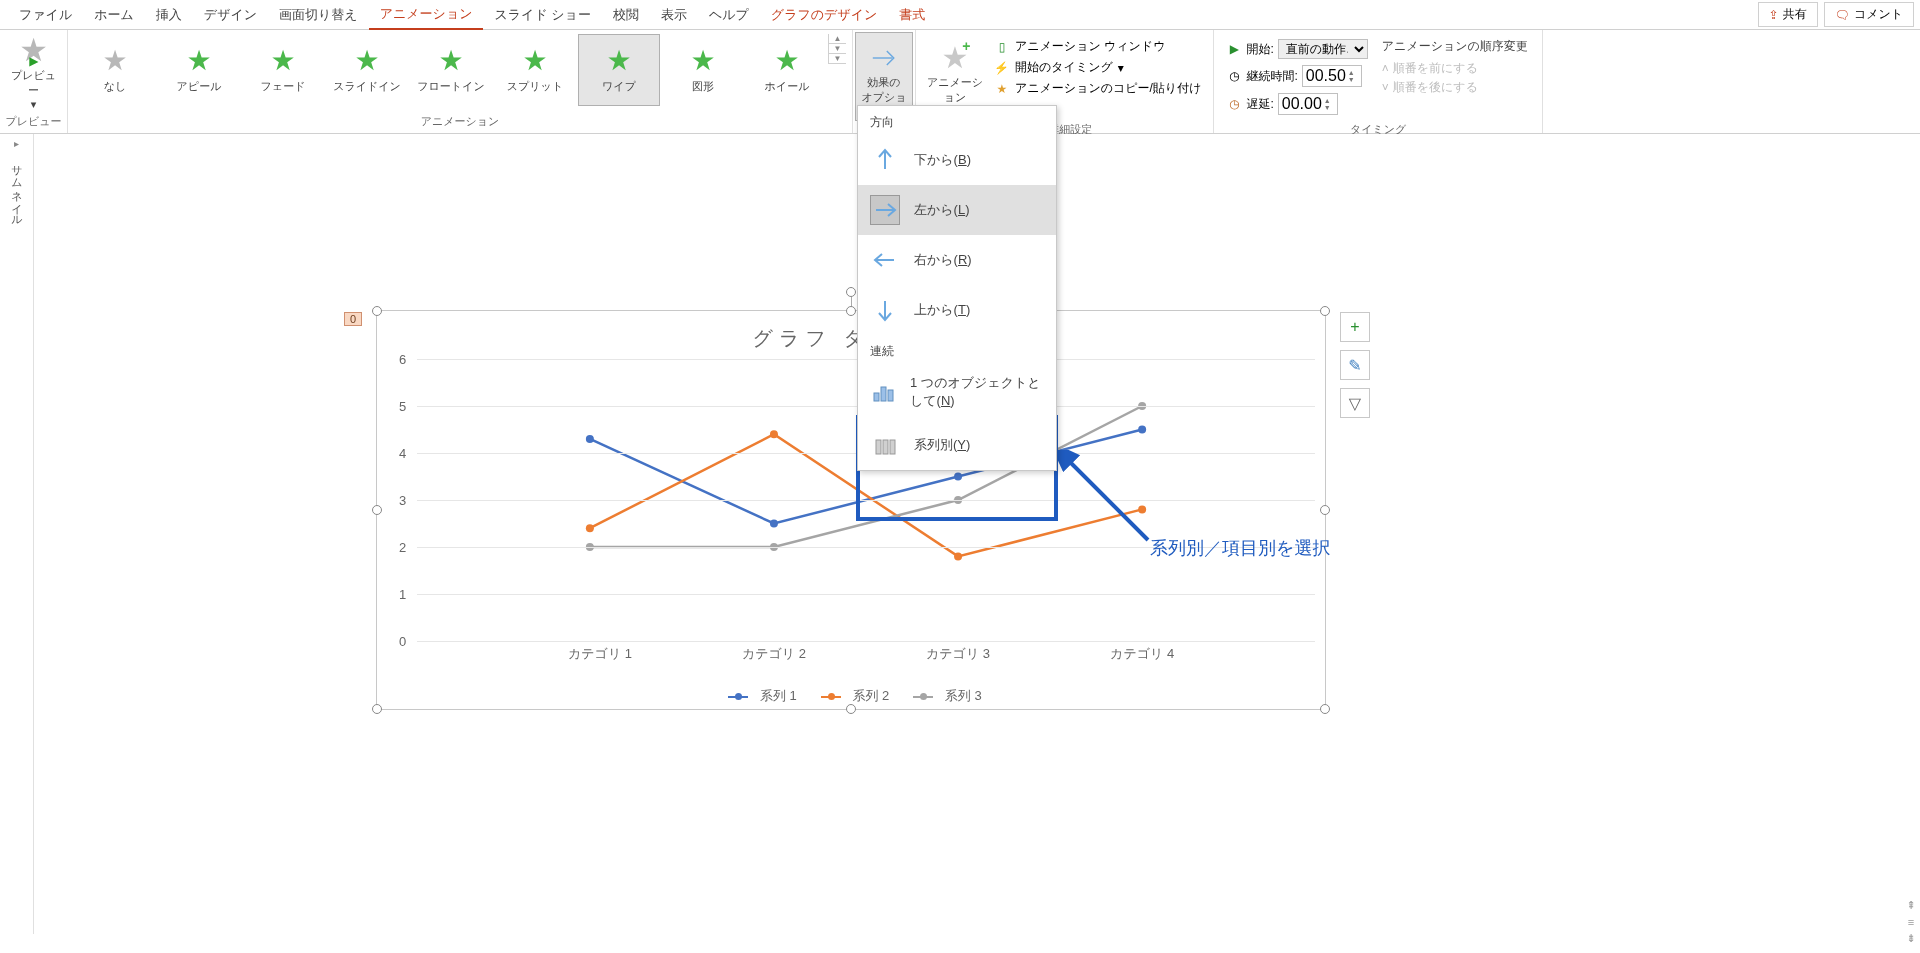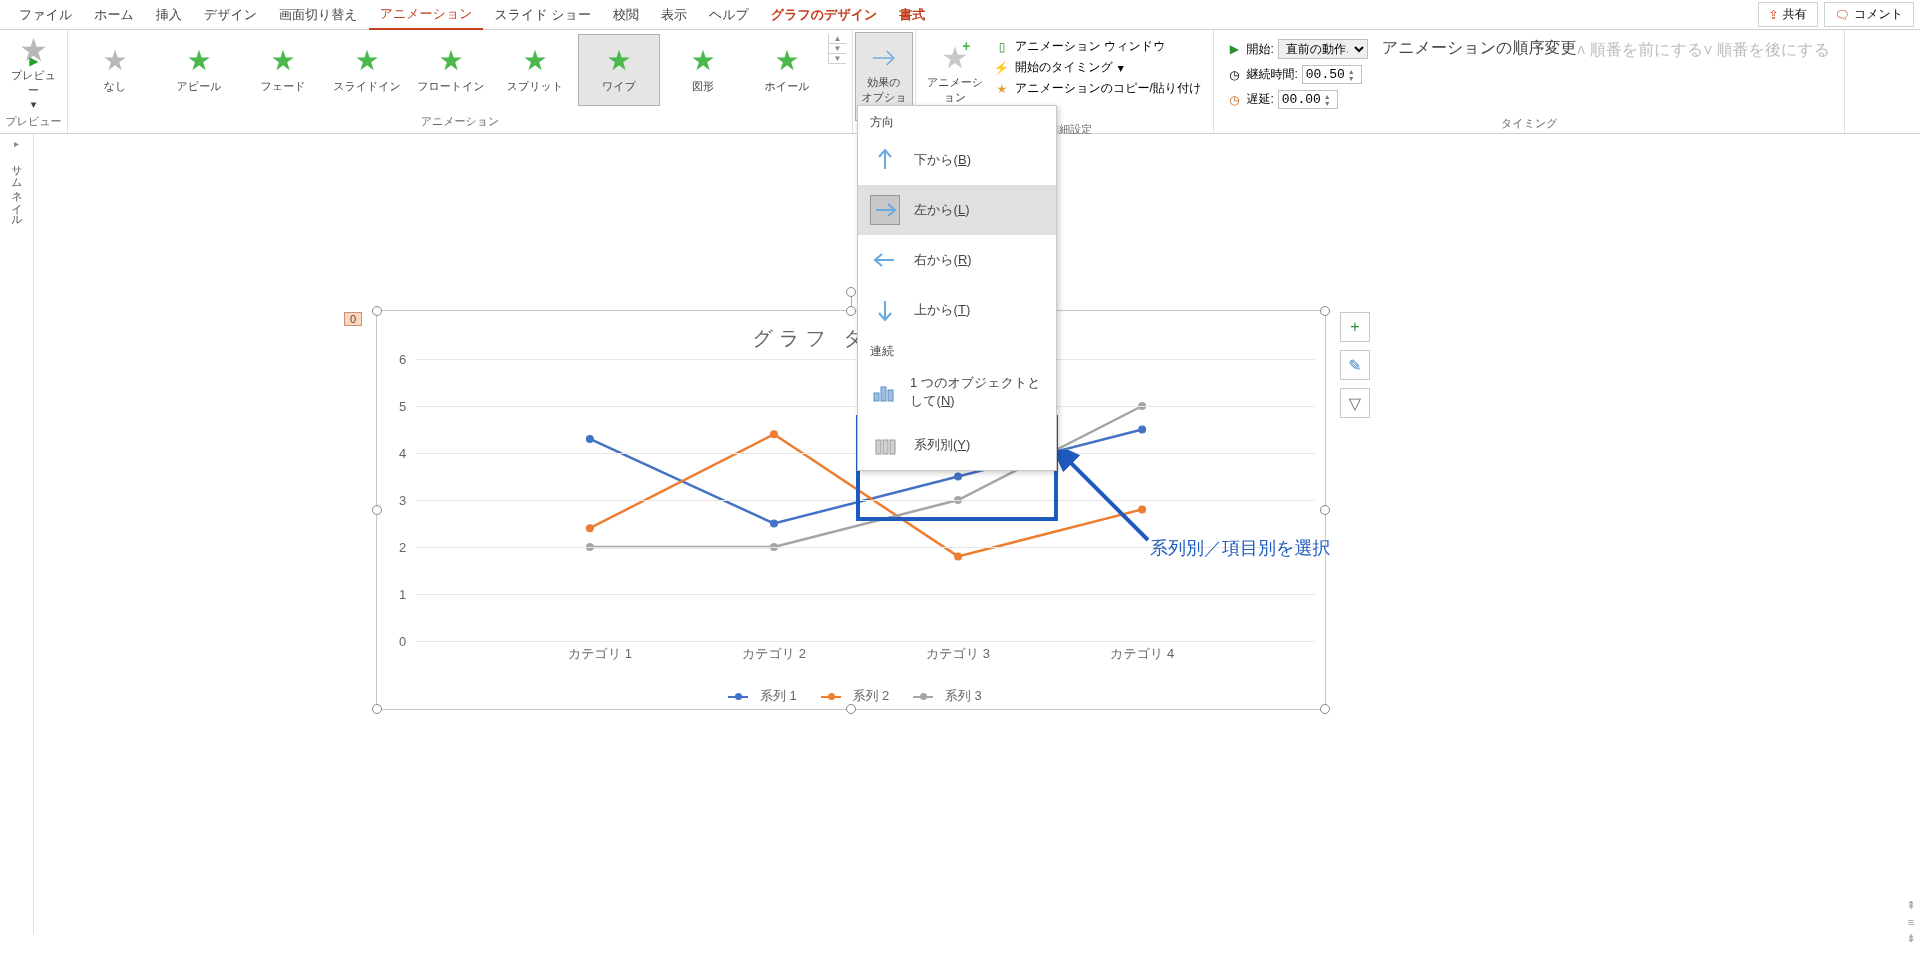"グラフのデザイン" .menubar .tab.contextual { font-weight: bold -> none }
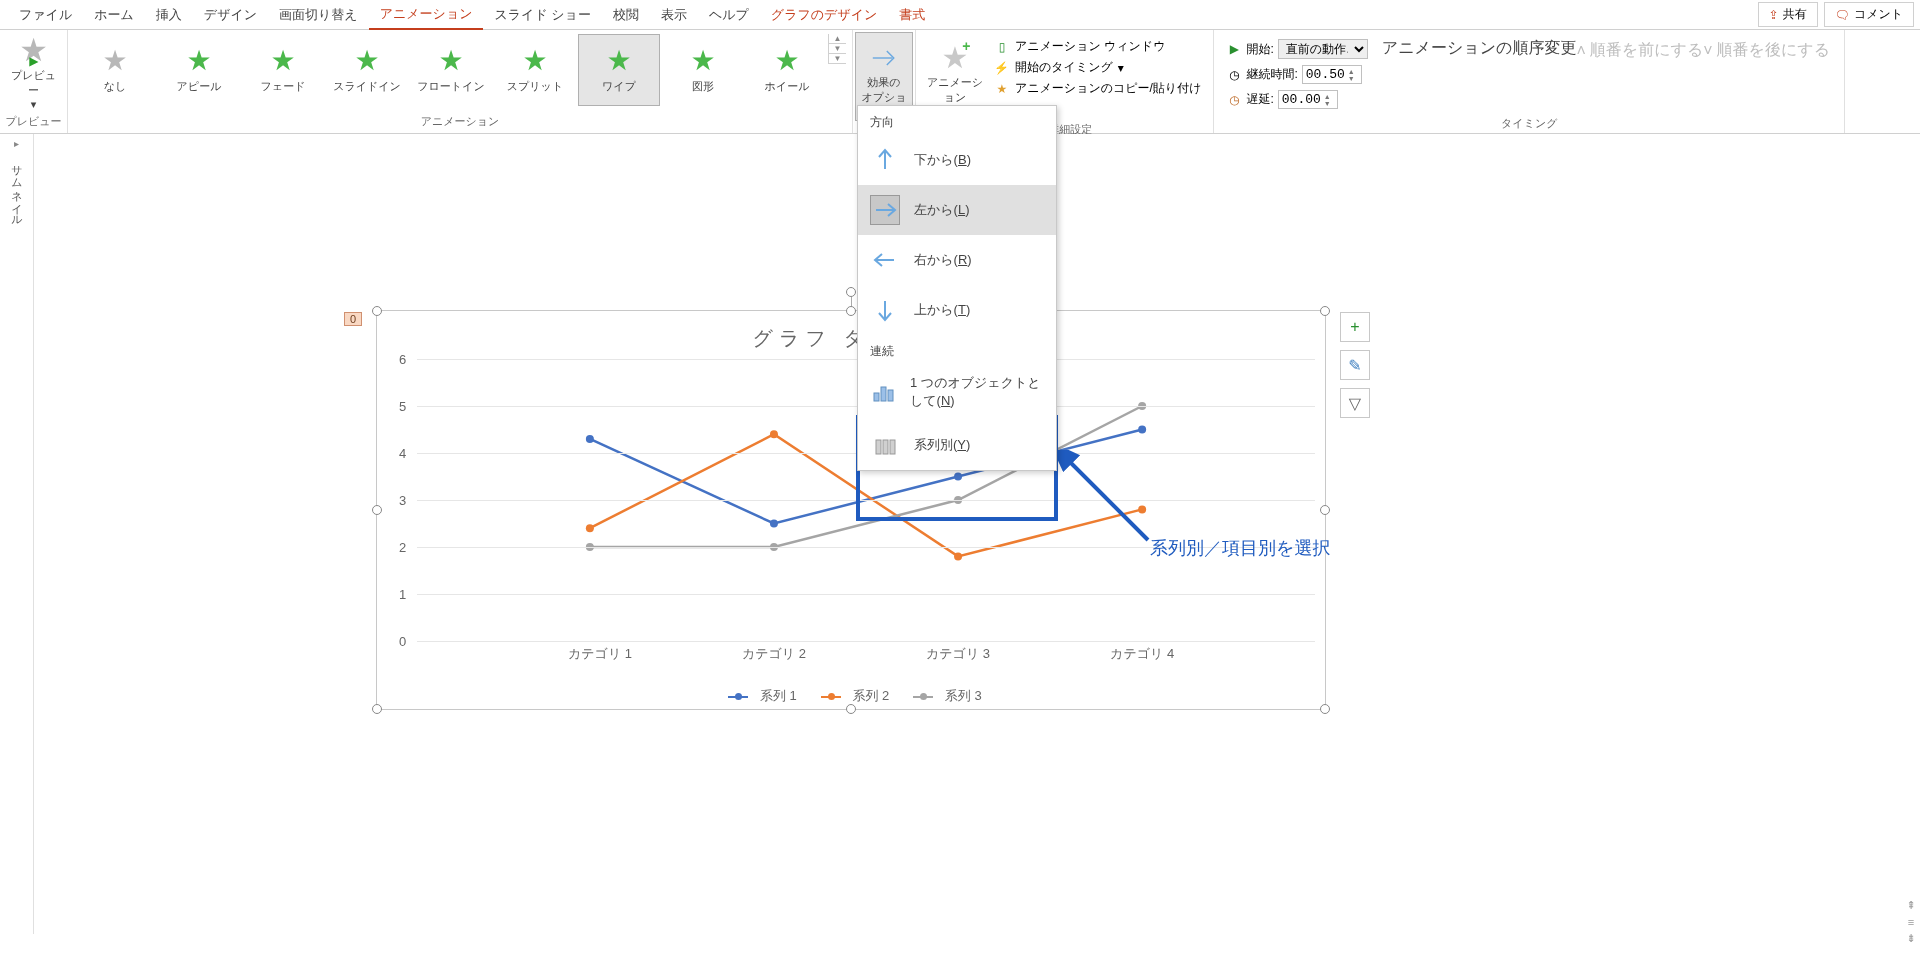"アニメーションの順序変更" .reorder { flex-direction: row -> column; font-size: 16px -> 12px }
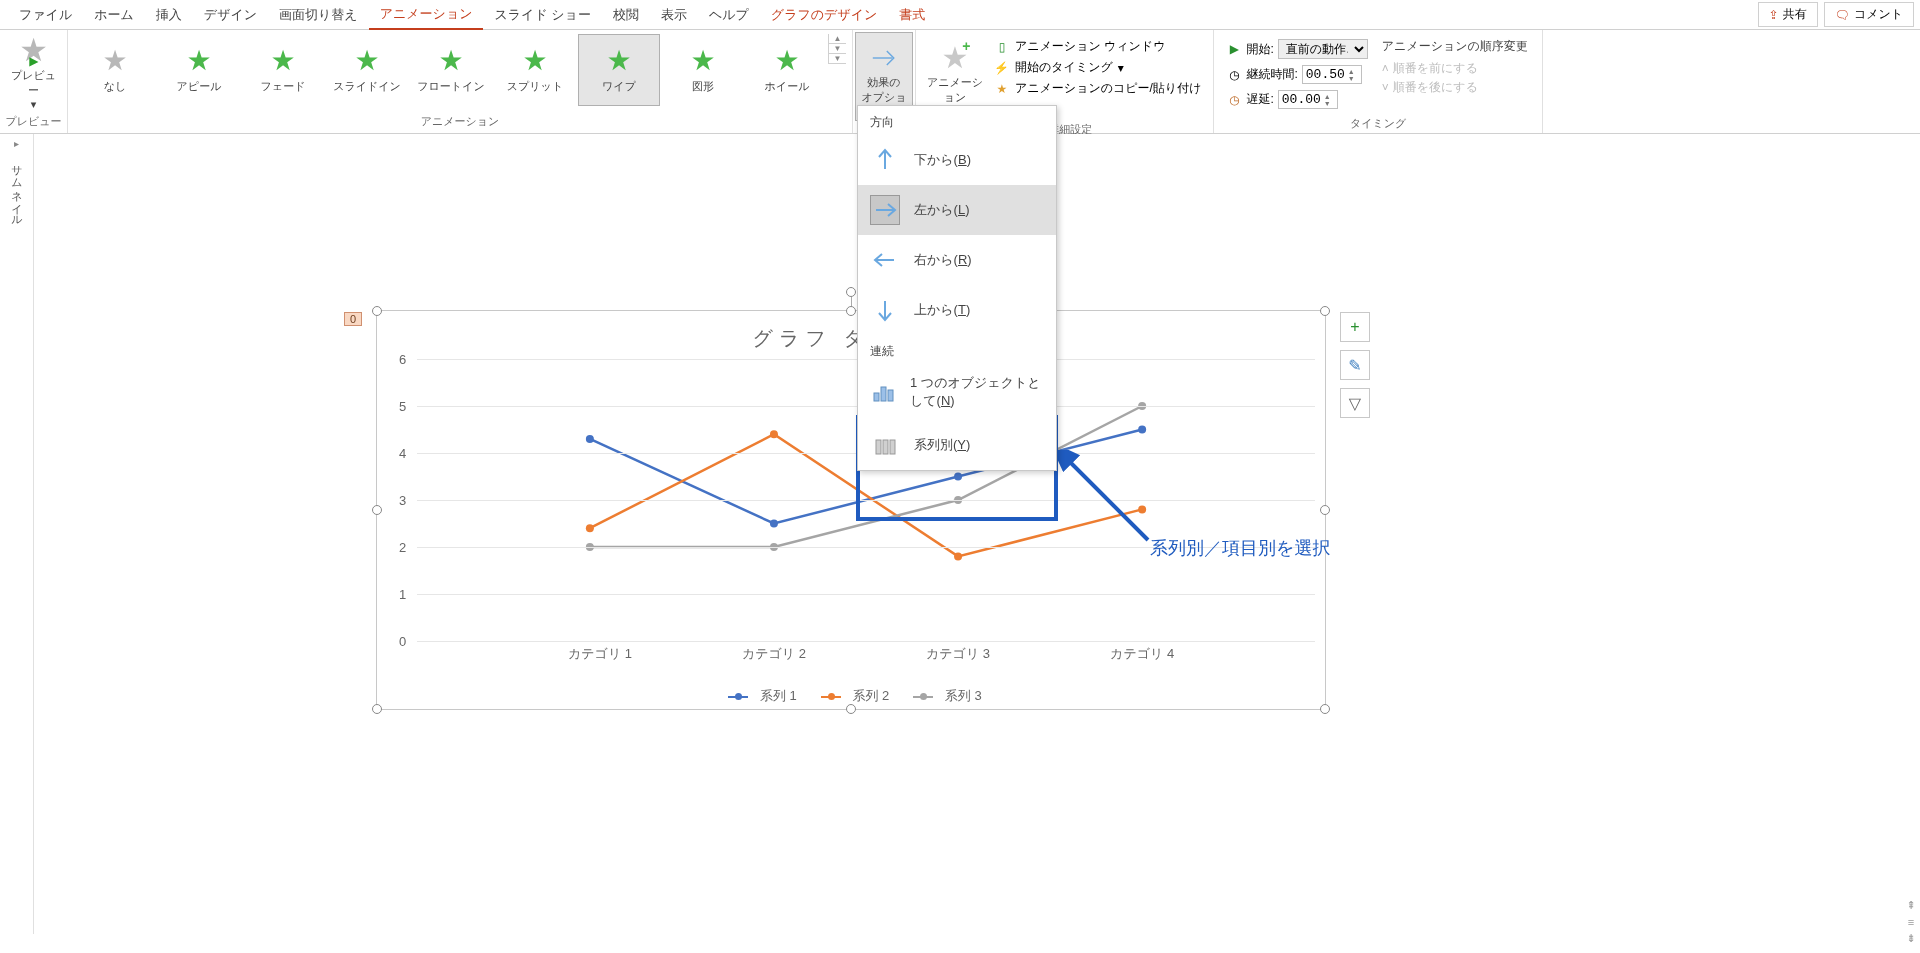"00.50" .spin input { font-family: Liberation Mono, monospace -> none; font-size: 13px -> 16px }
